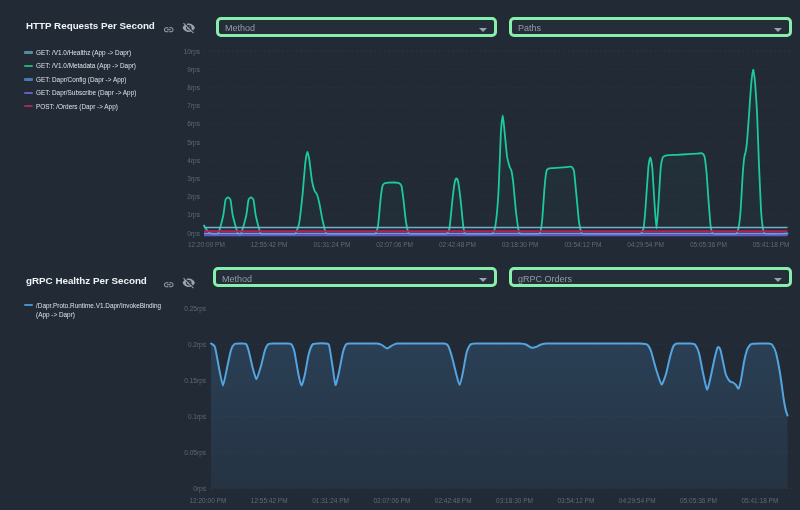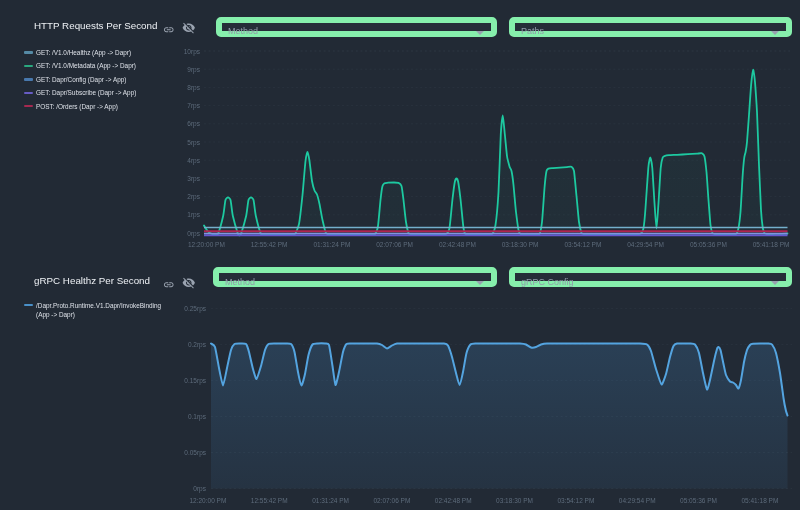"HTTP Requests Per Second" .title { font-weight: normal -> bold; left: 34px -> 26px }
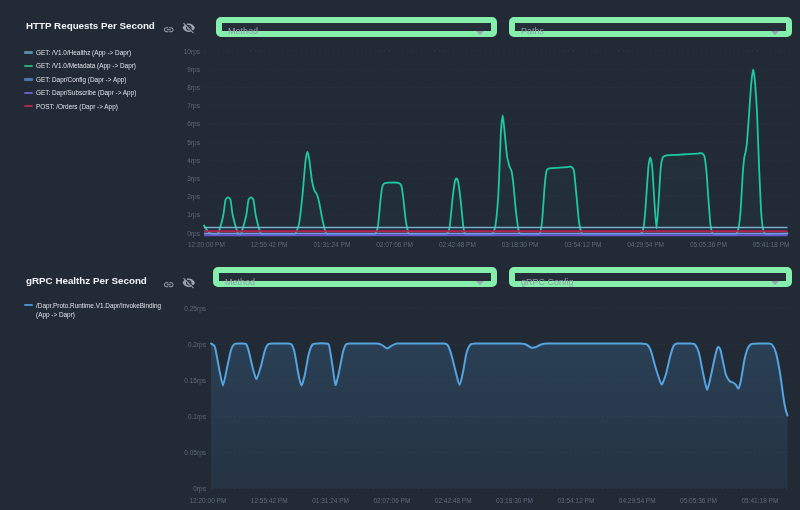"Method" .dd { border: 6px solid #86efac -> 3px solid #86efac }
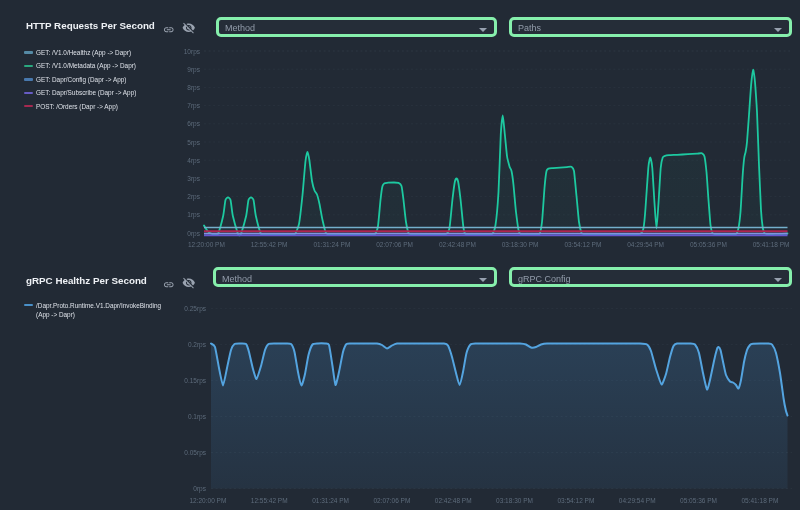"gRPC Config" span { text: Config -> Orders }
